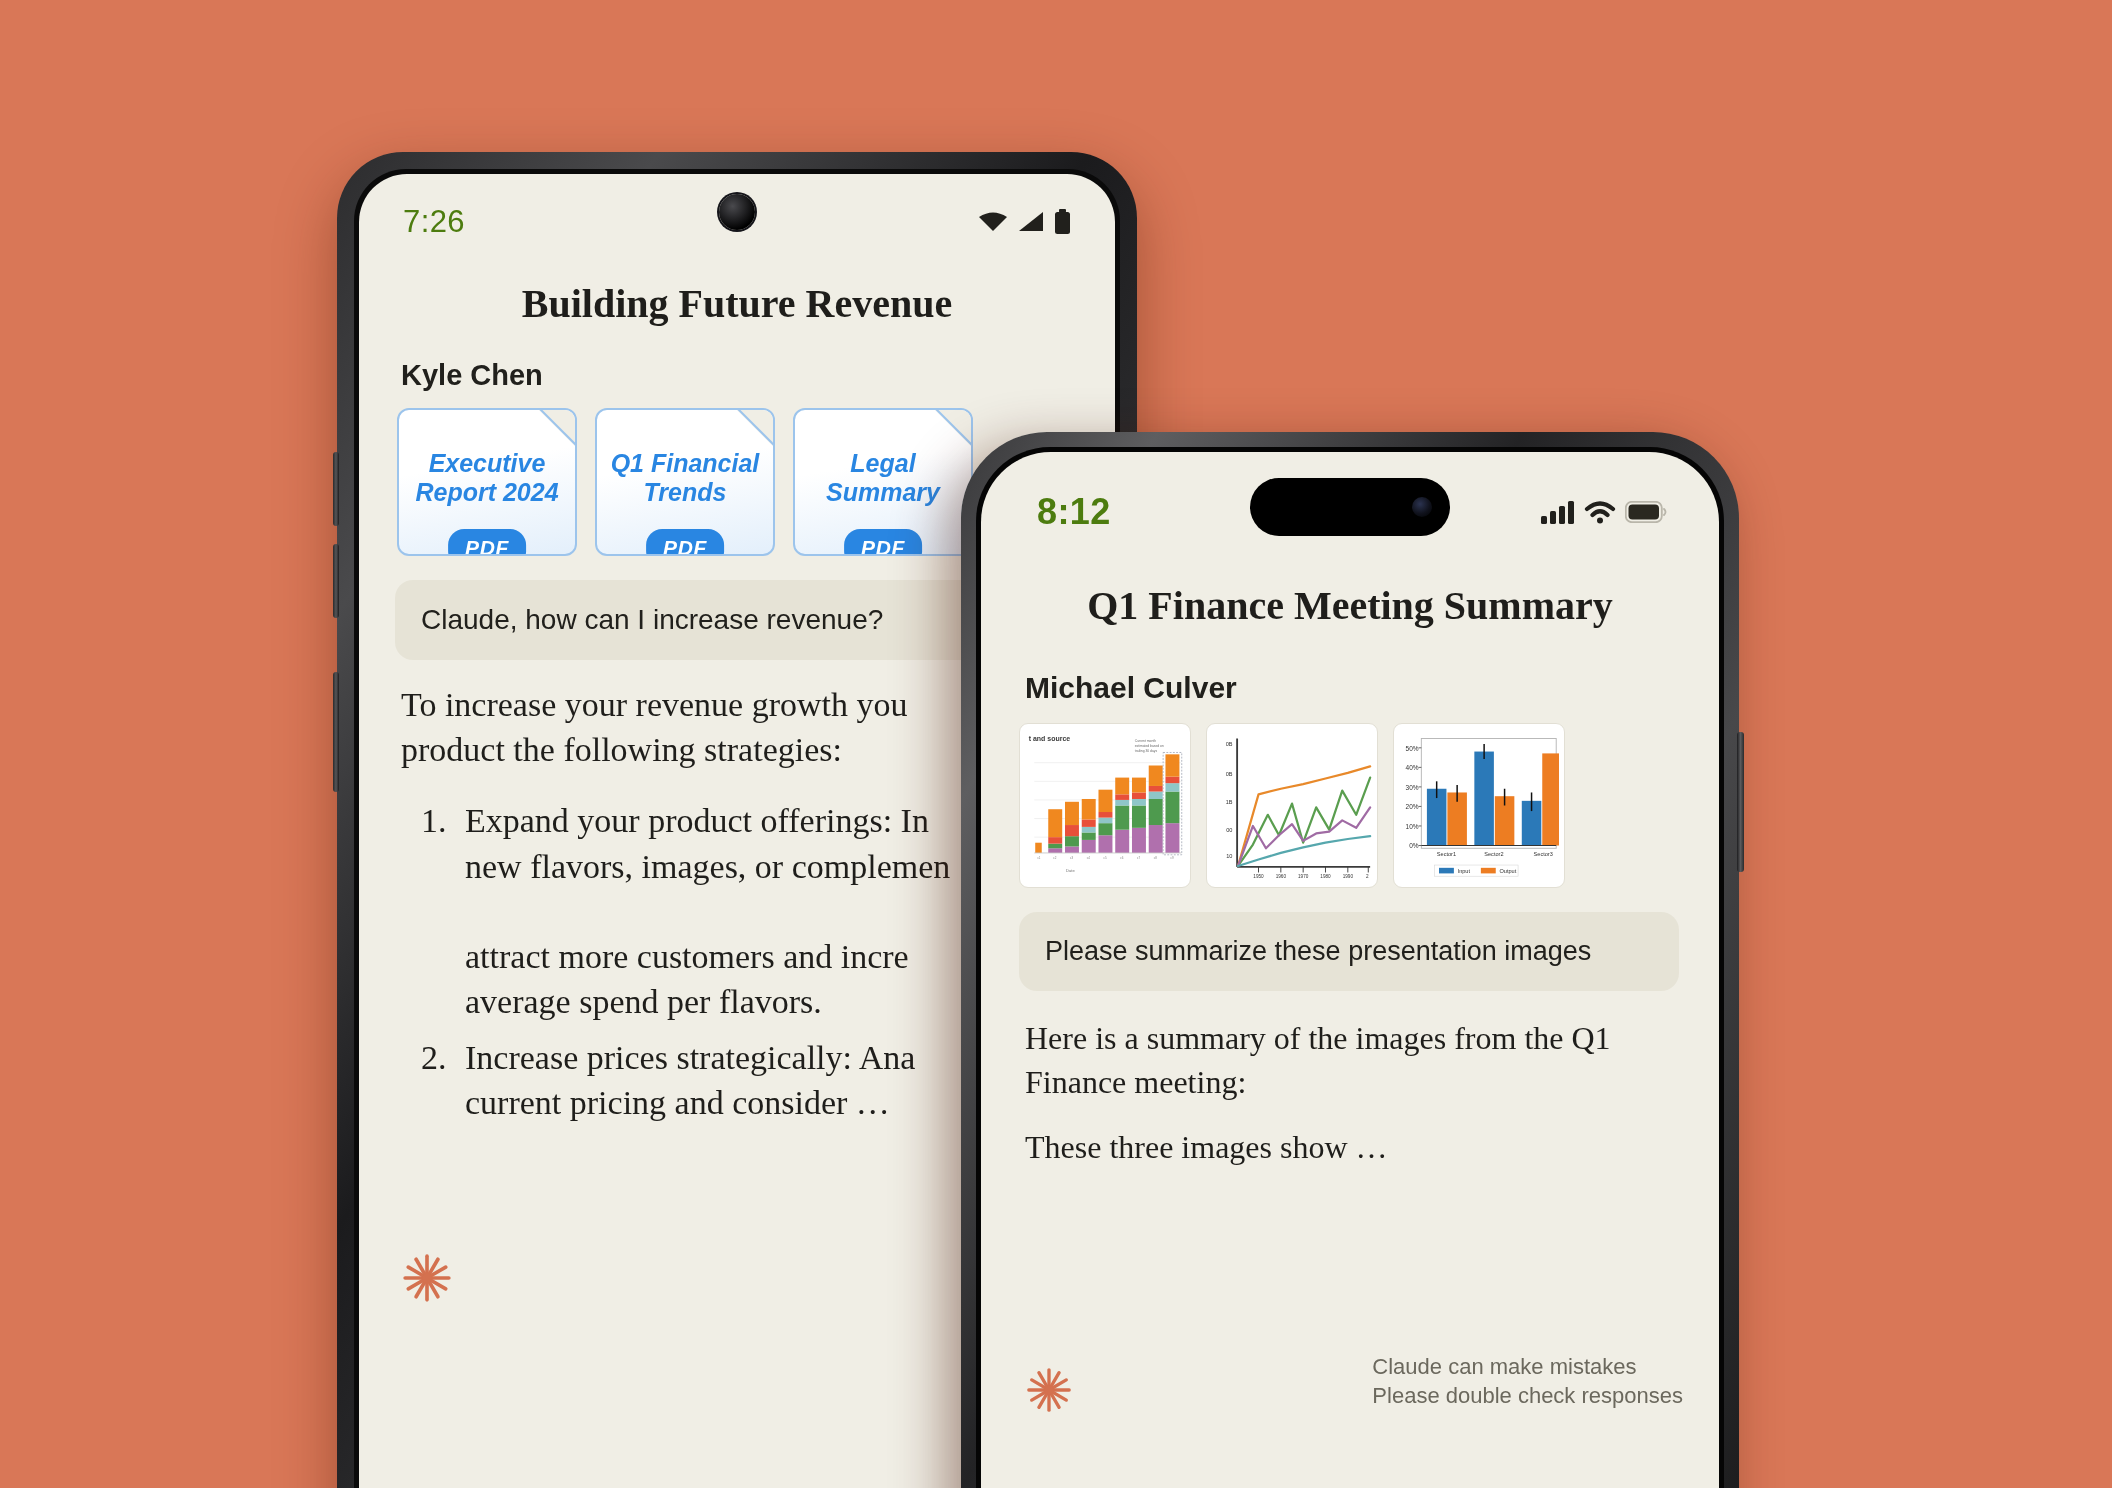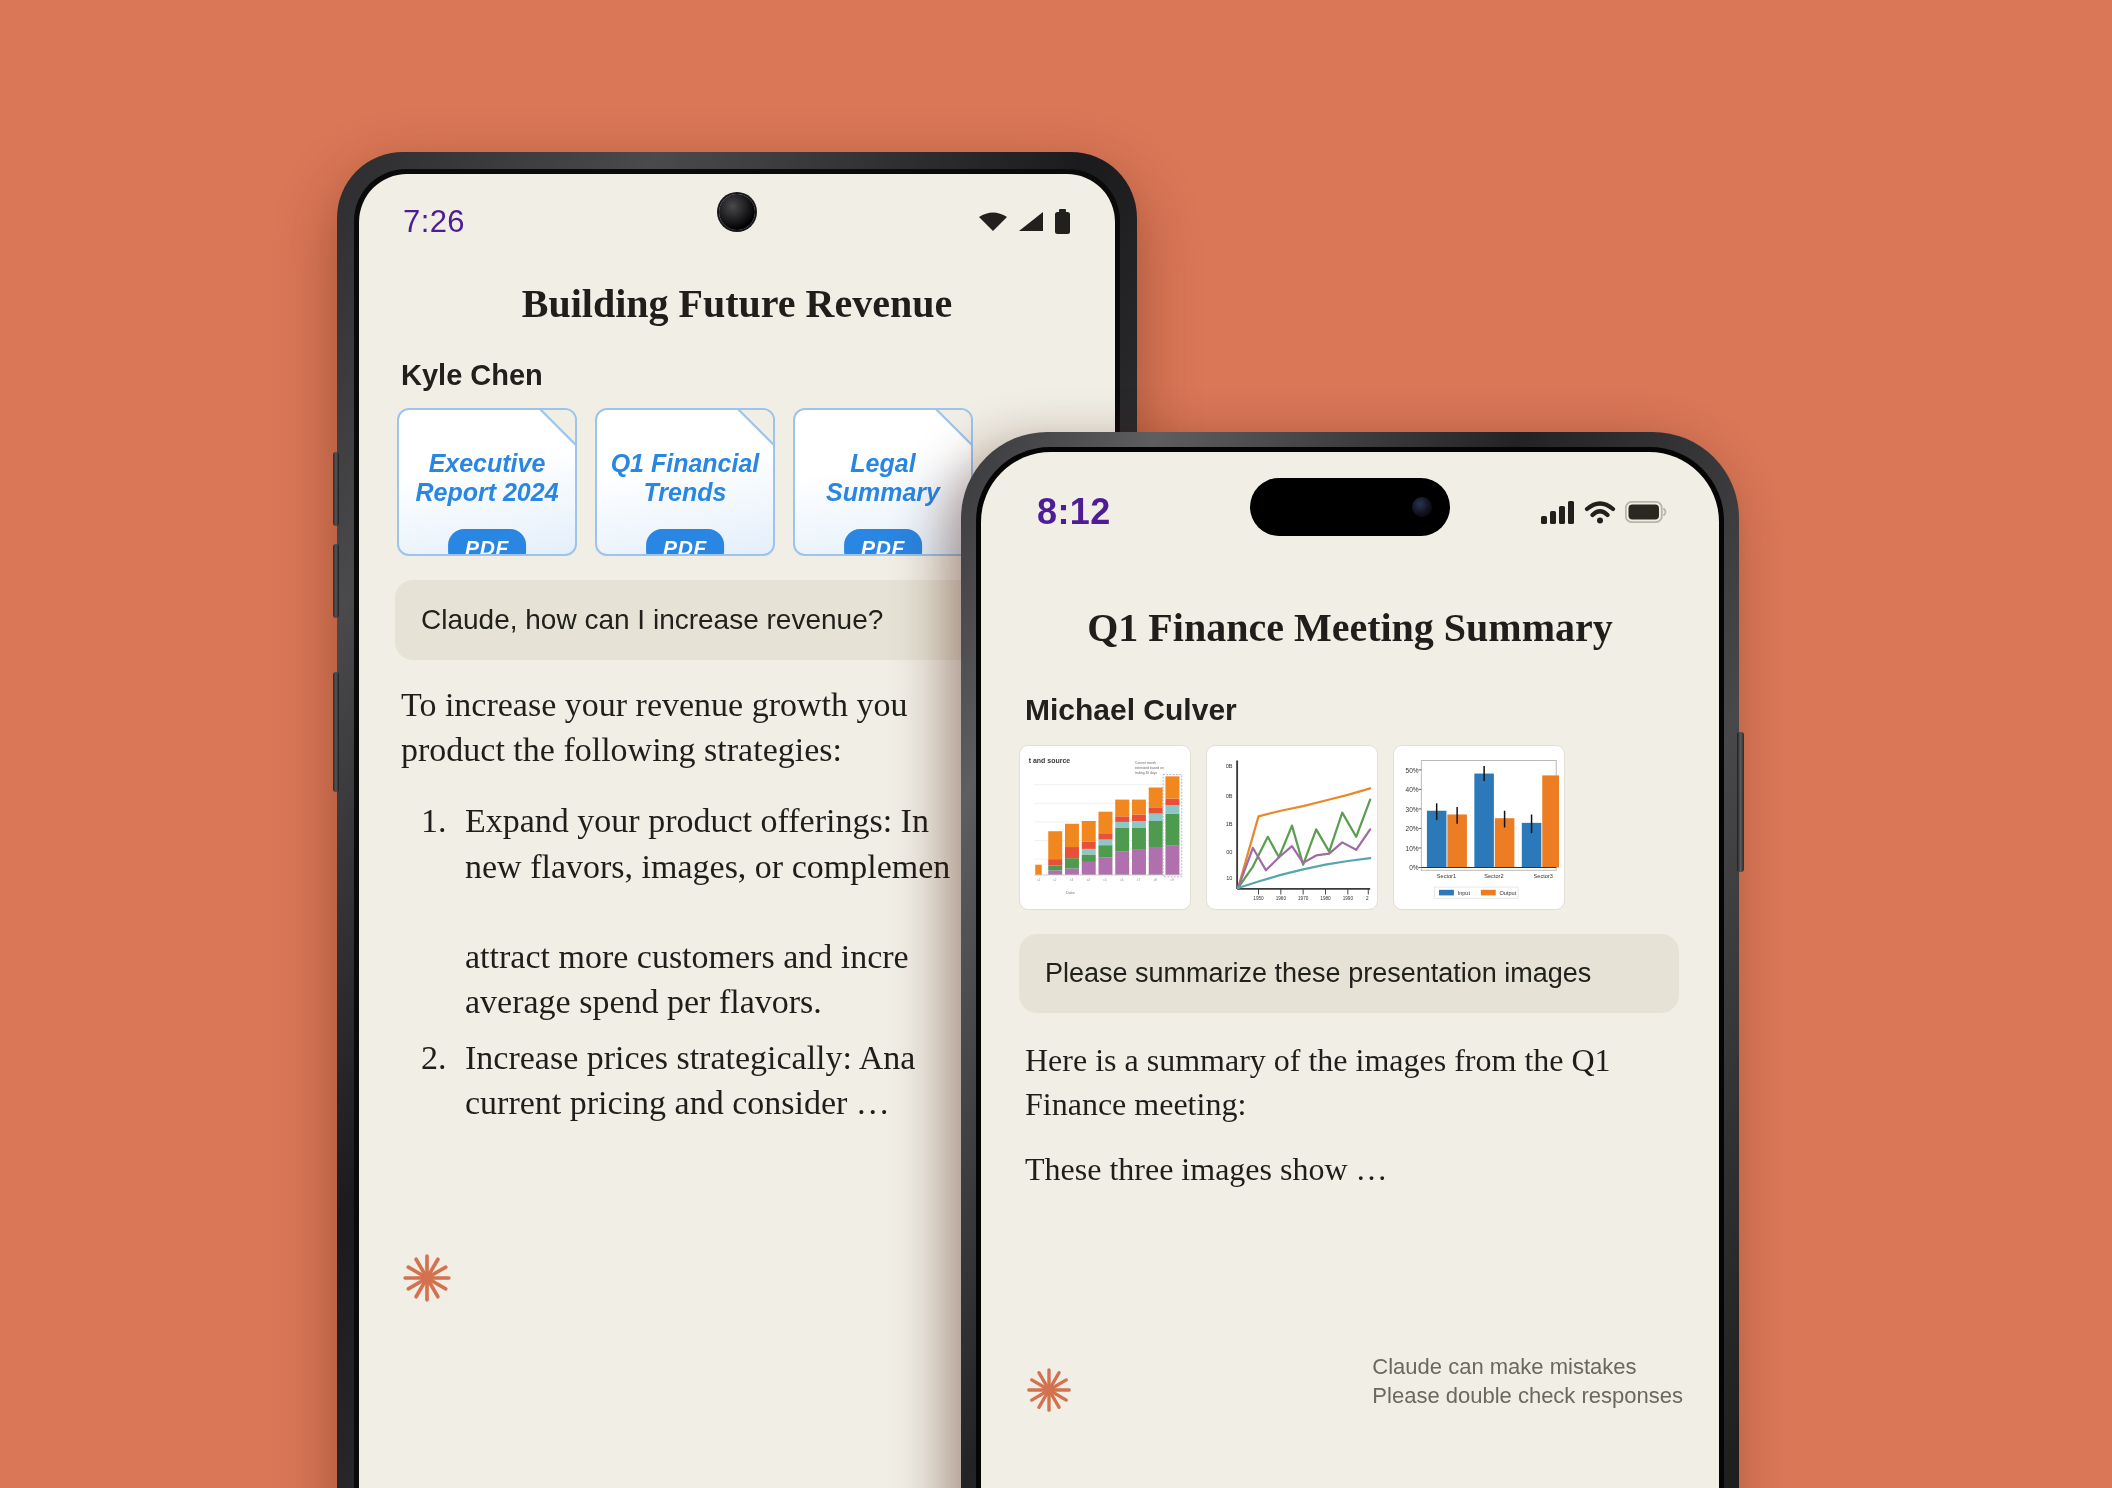"7:26" .clock { color: #4c1d95 -> #4d7c0f }
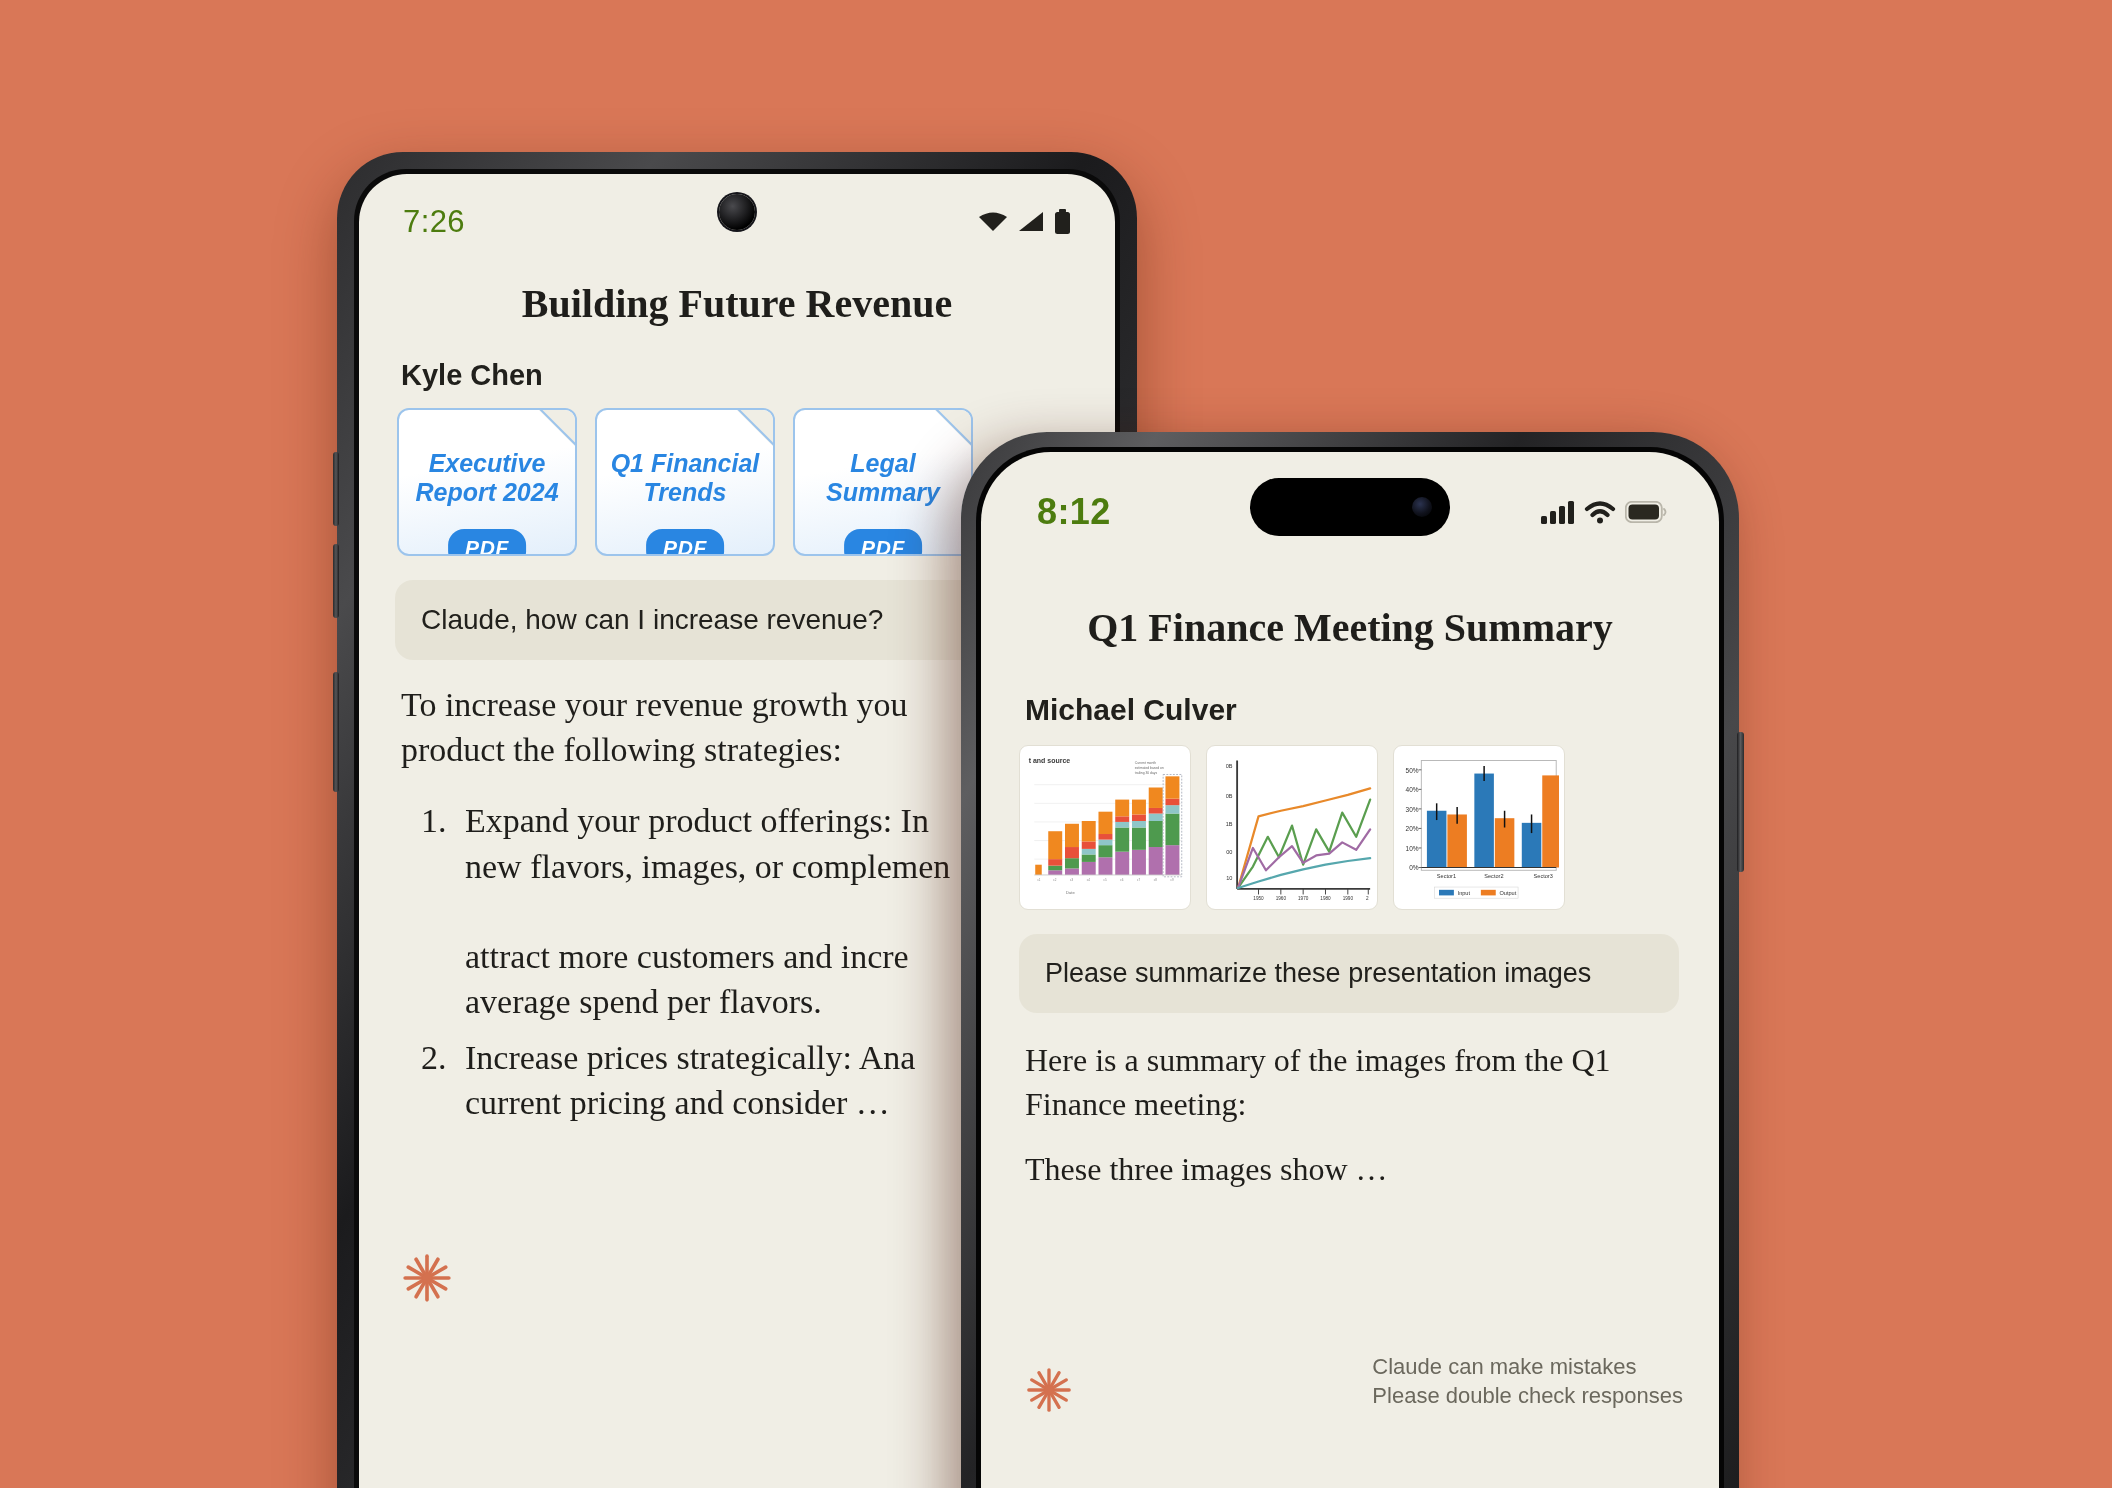"Q1 Finance Meeting Summary" #title-ios { margin-top: 60px -> 38px }
